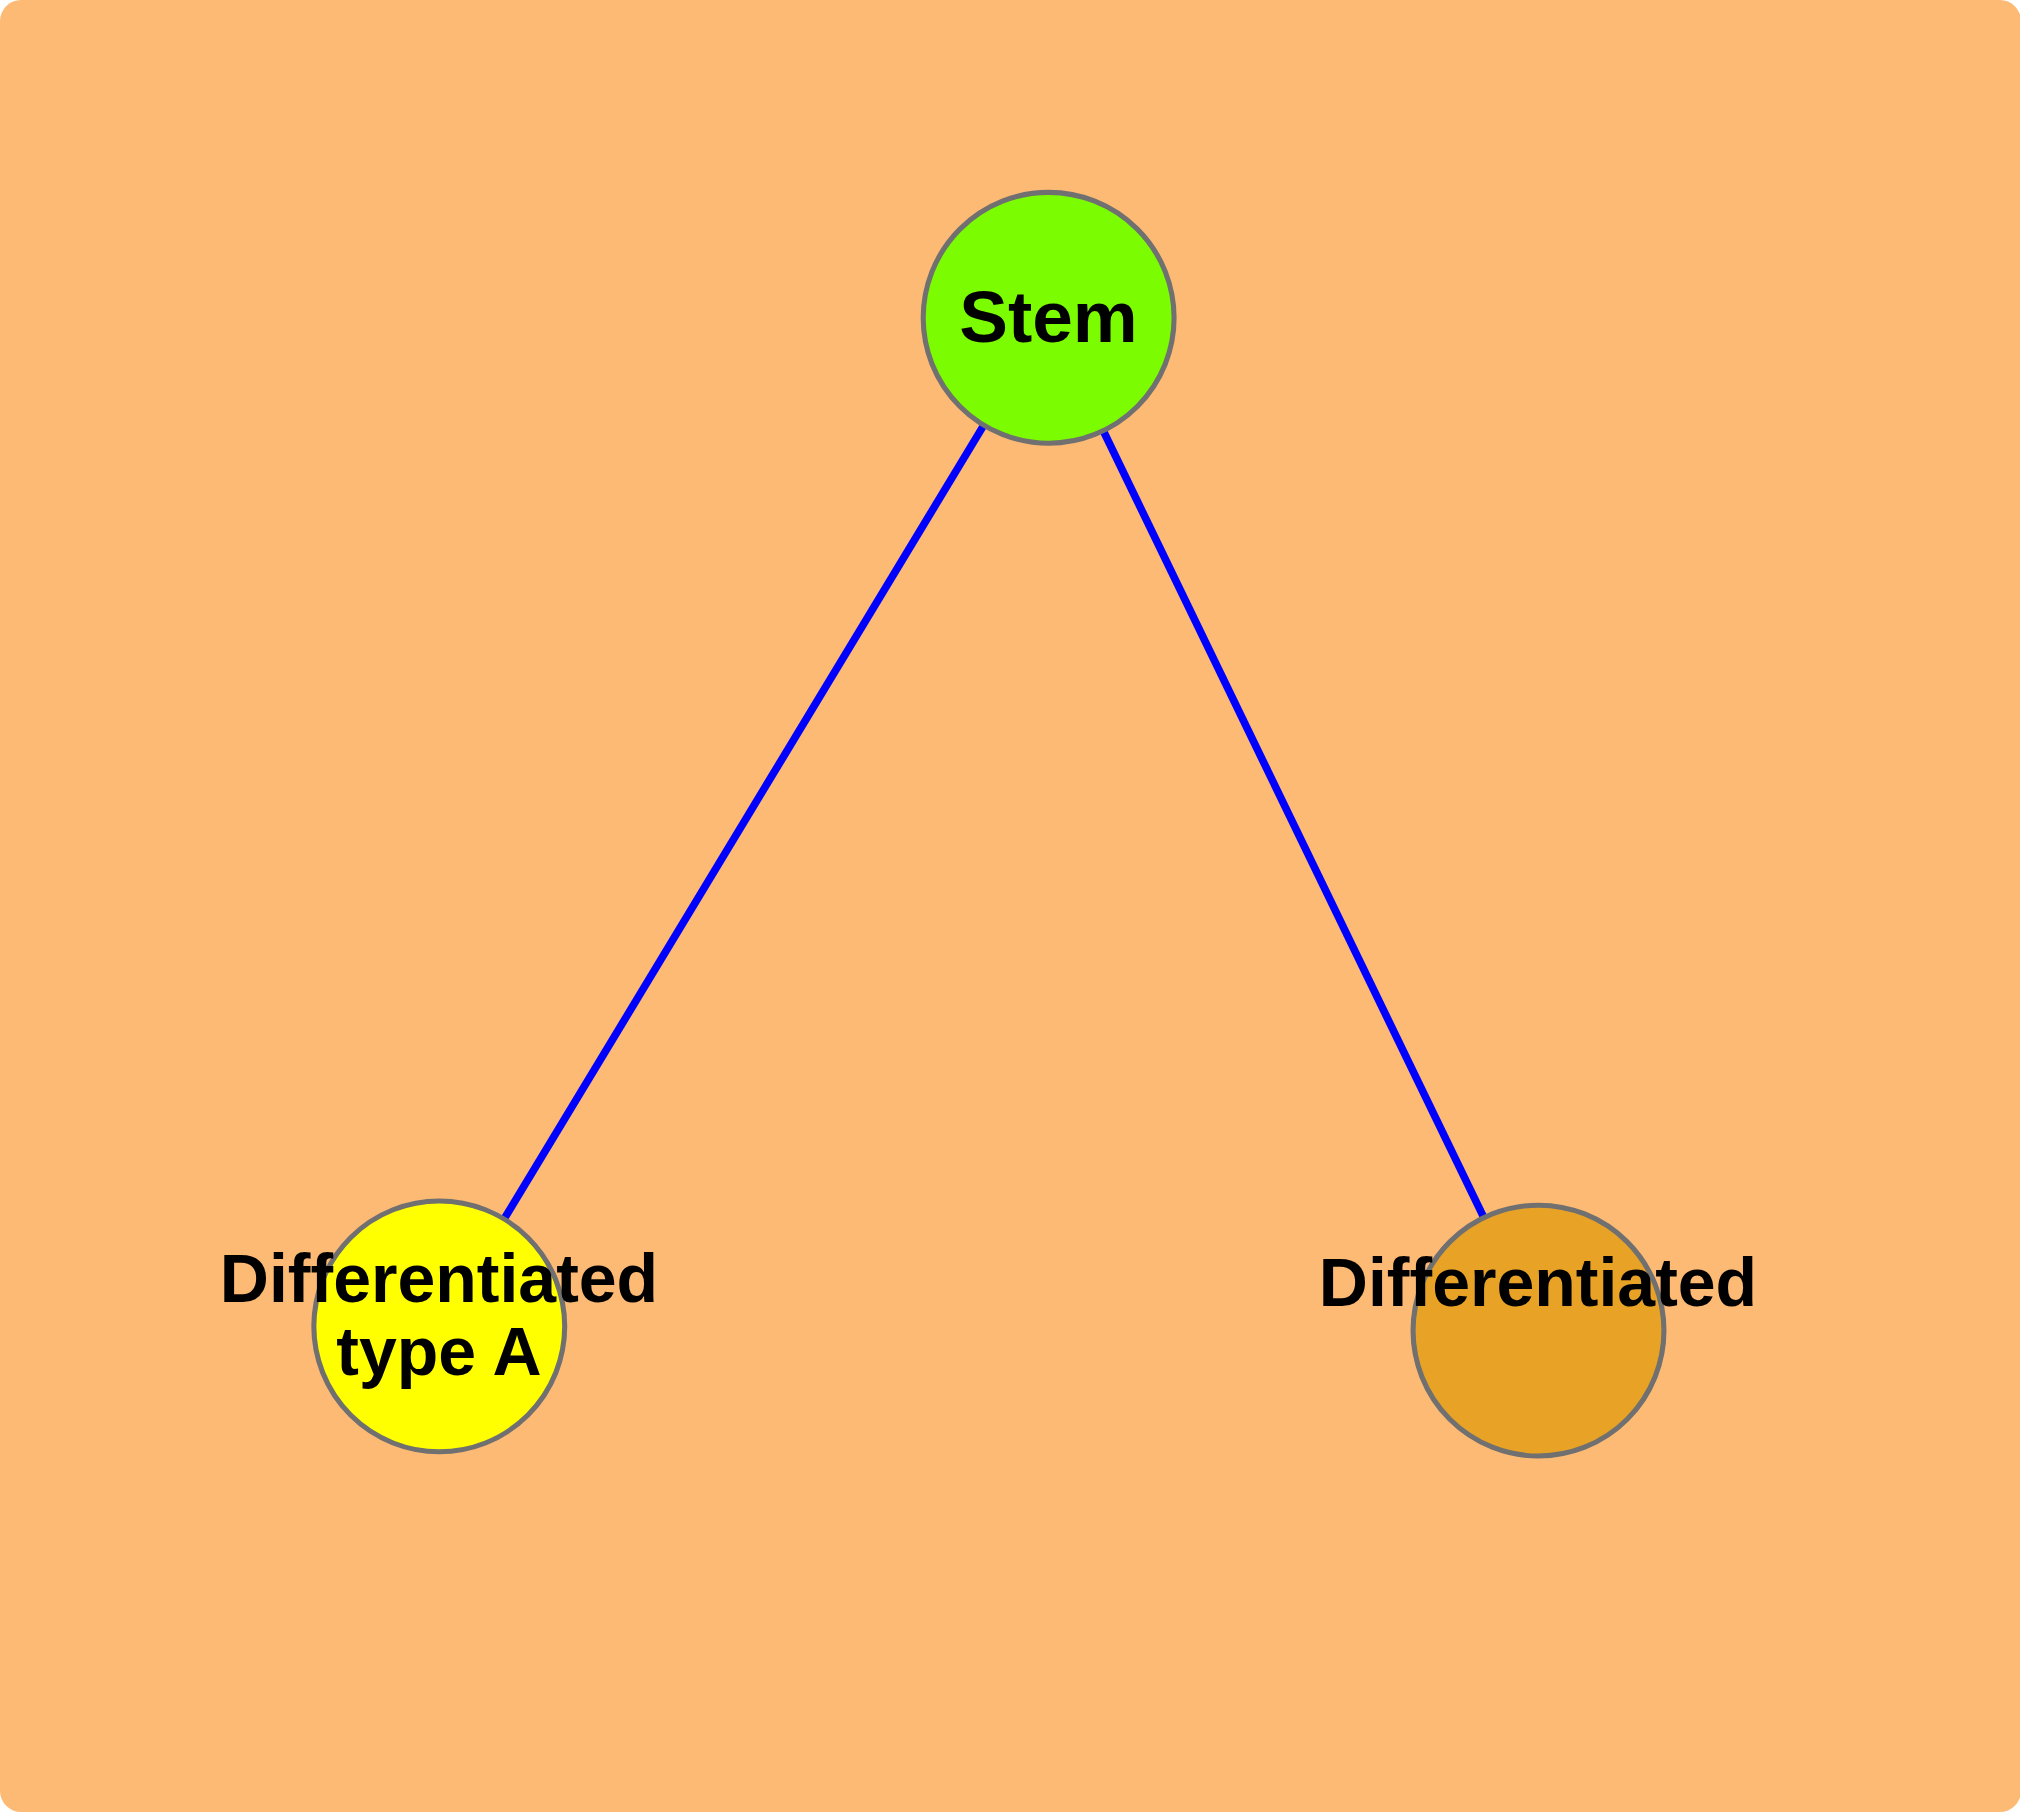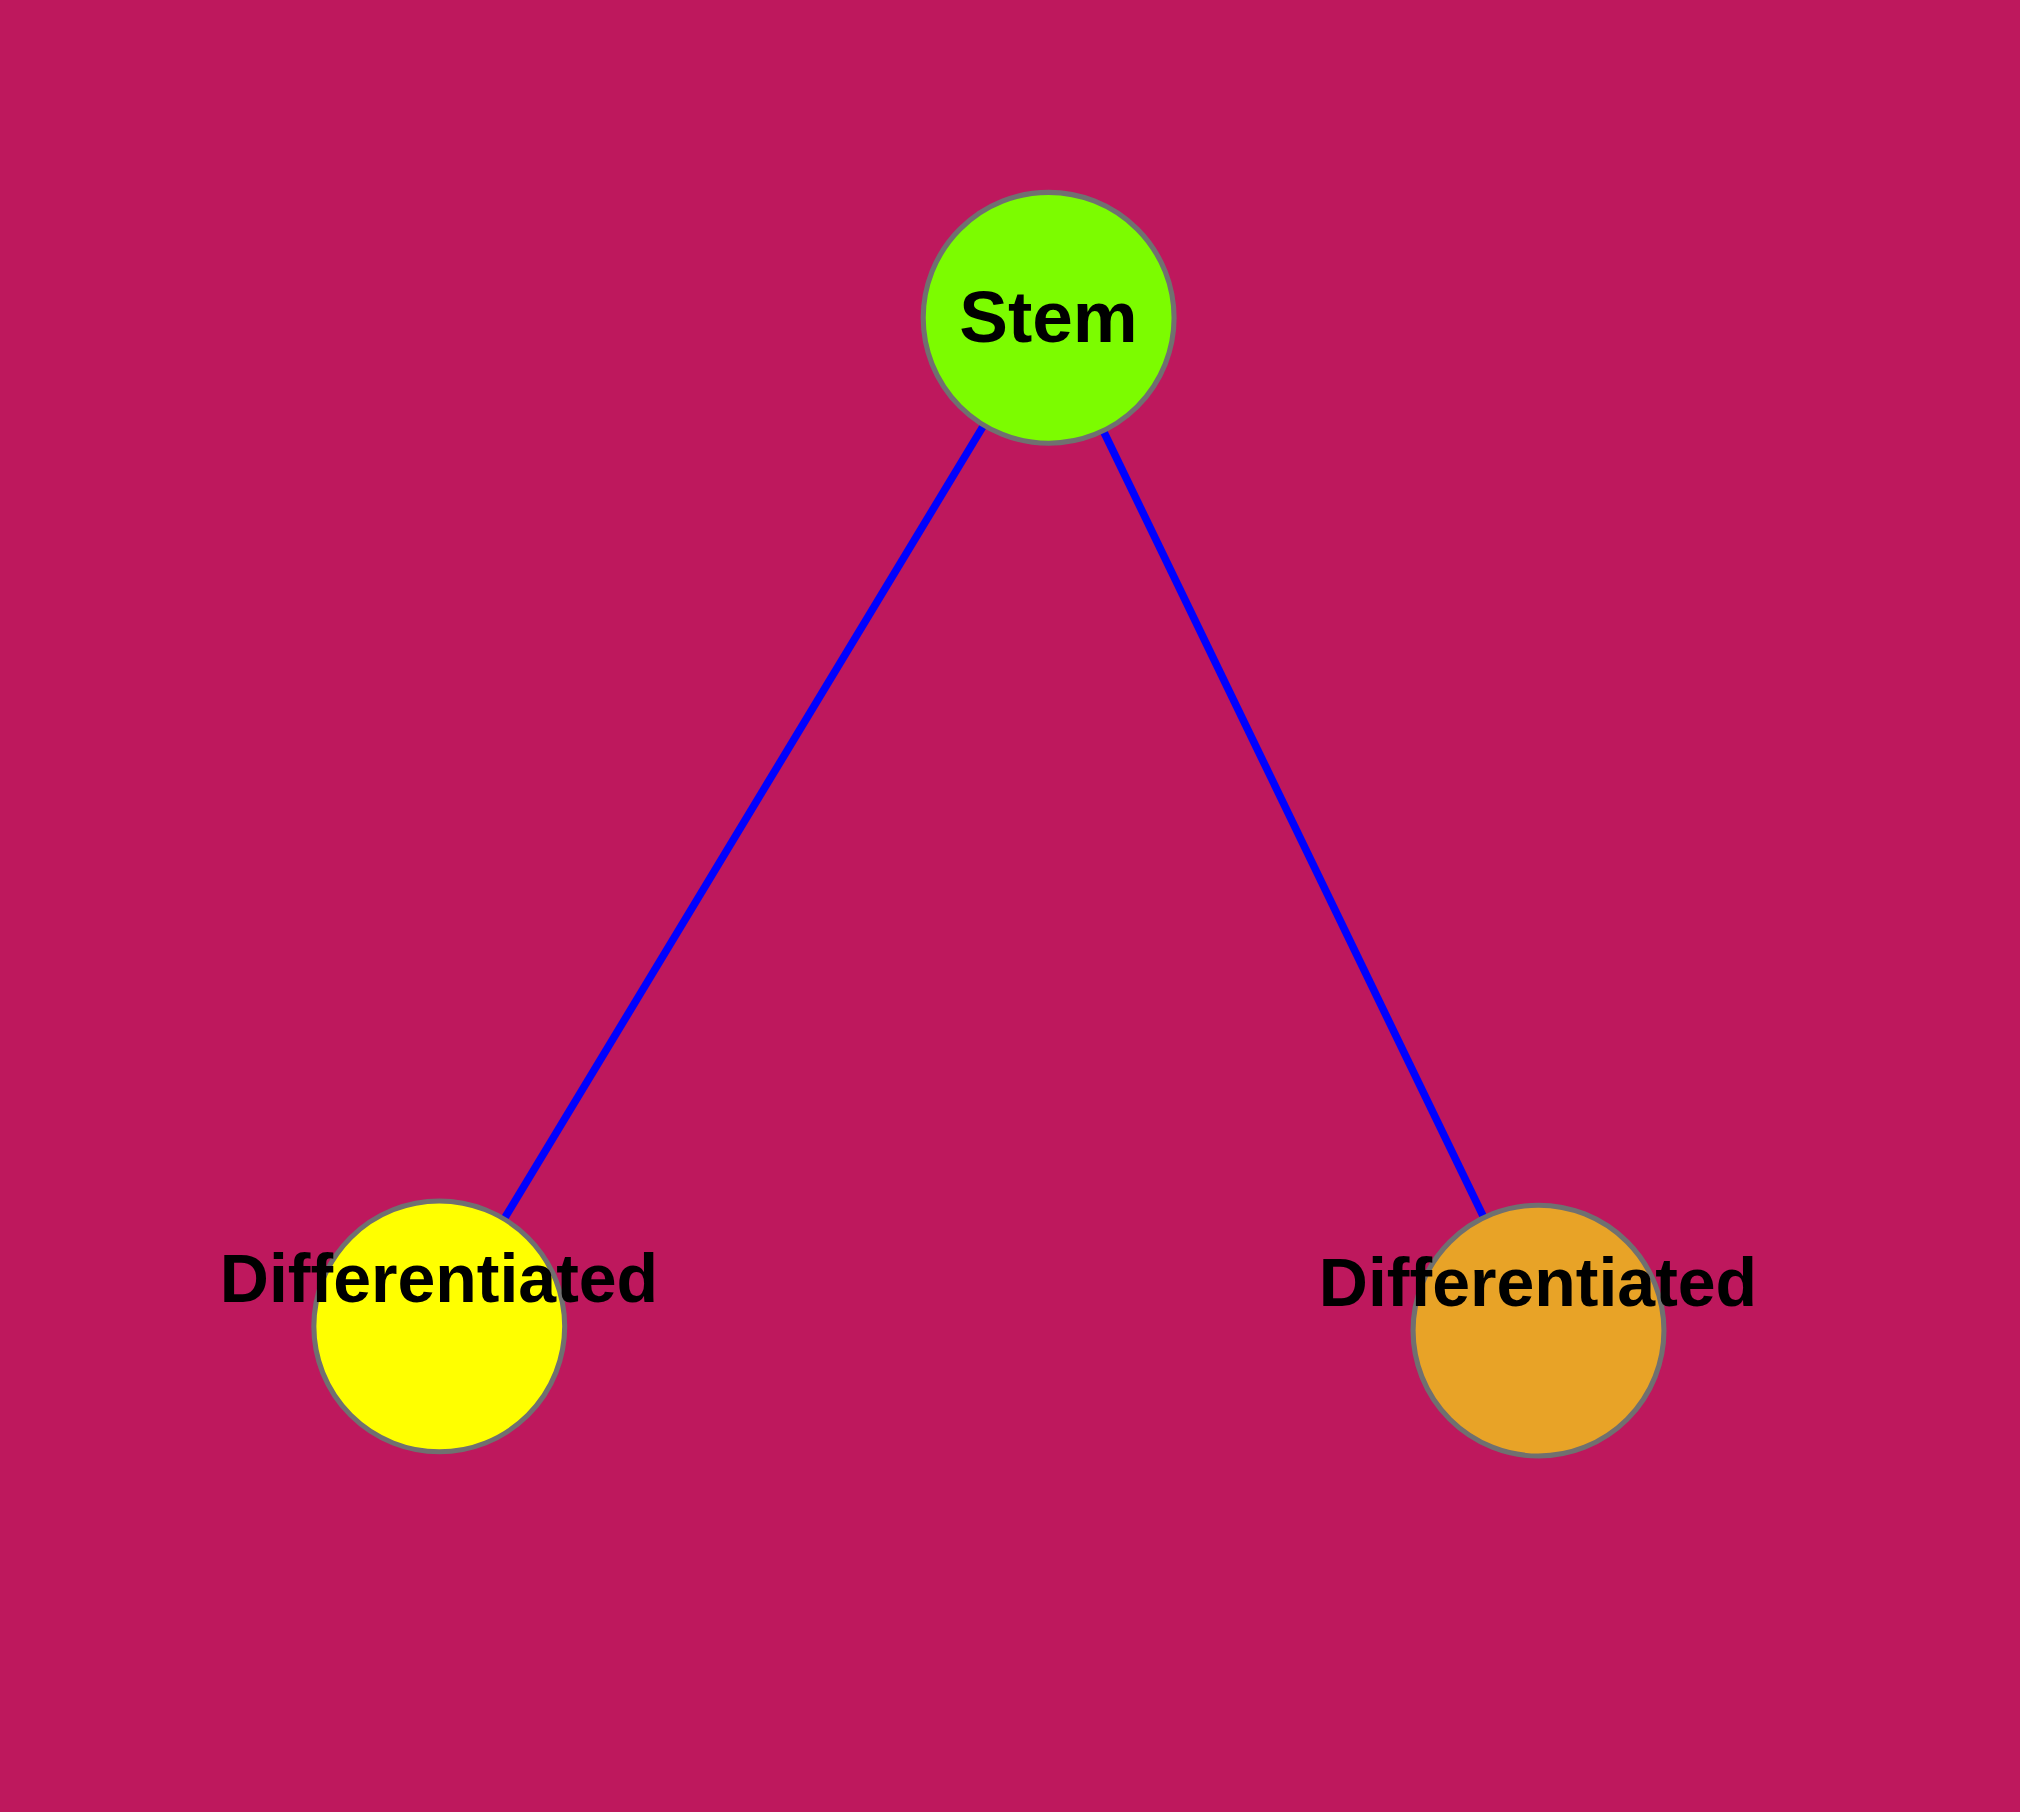"Stem" div { background: #be185d -> #fdba74; border-radius: none -> 21px }
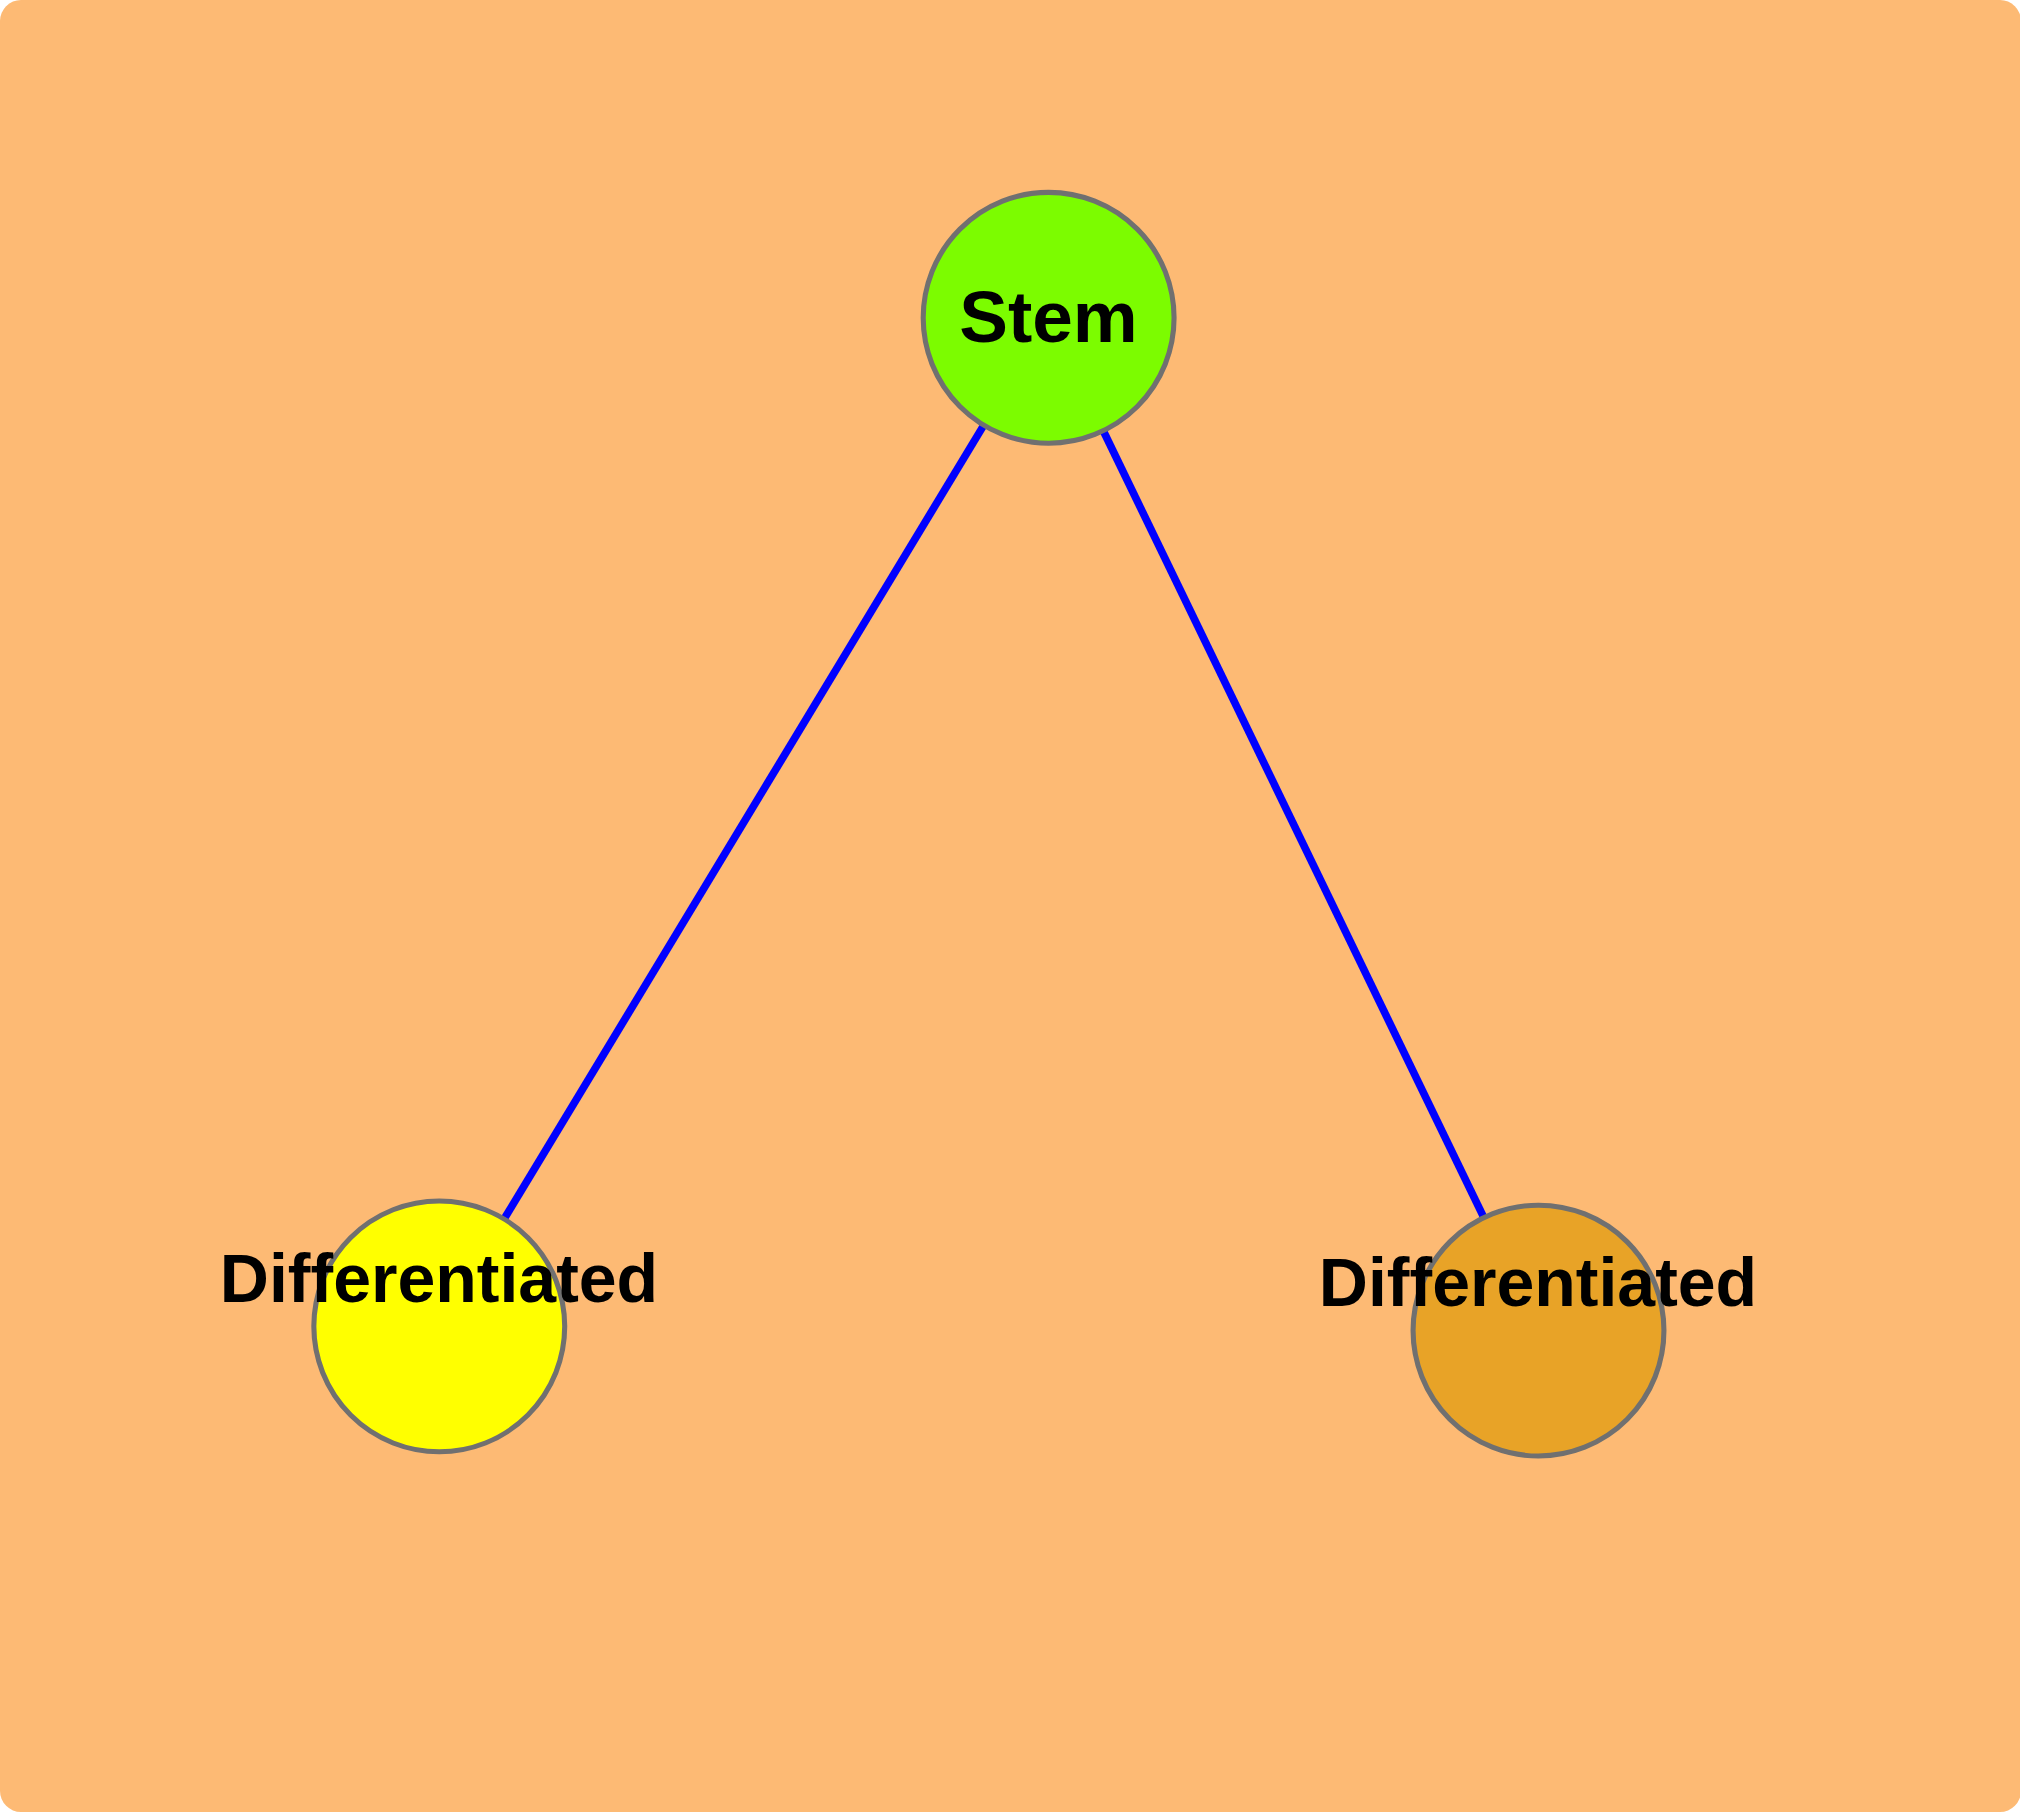"type A" span.label-line { html: none -> <span>type A</span> }
